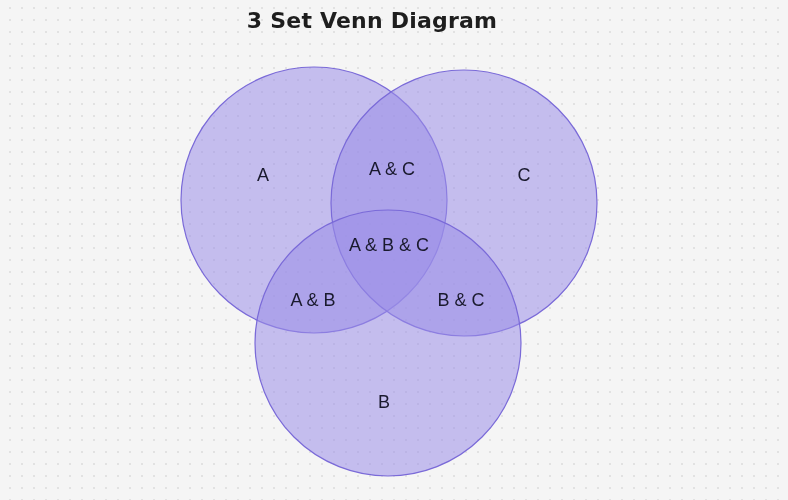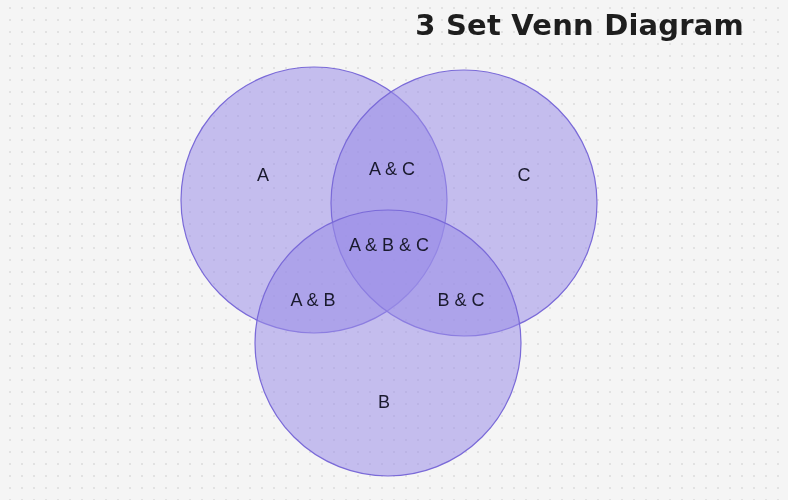"3 Set Venn Diagram" .title { font-size: 29px -> 22px; text-align: right -> center }
